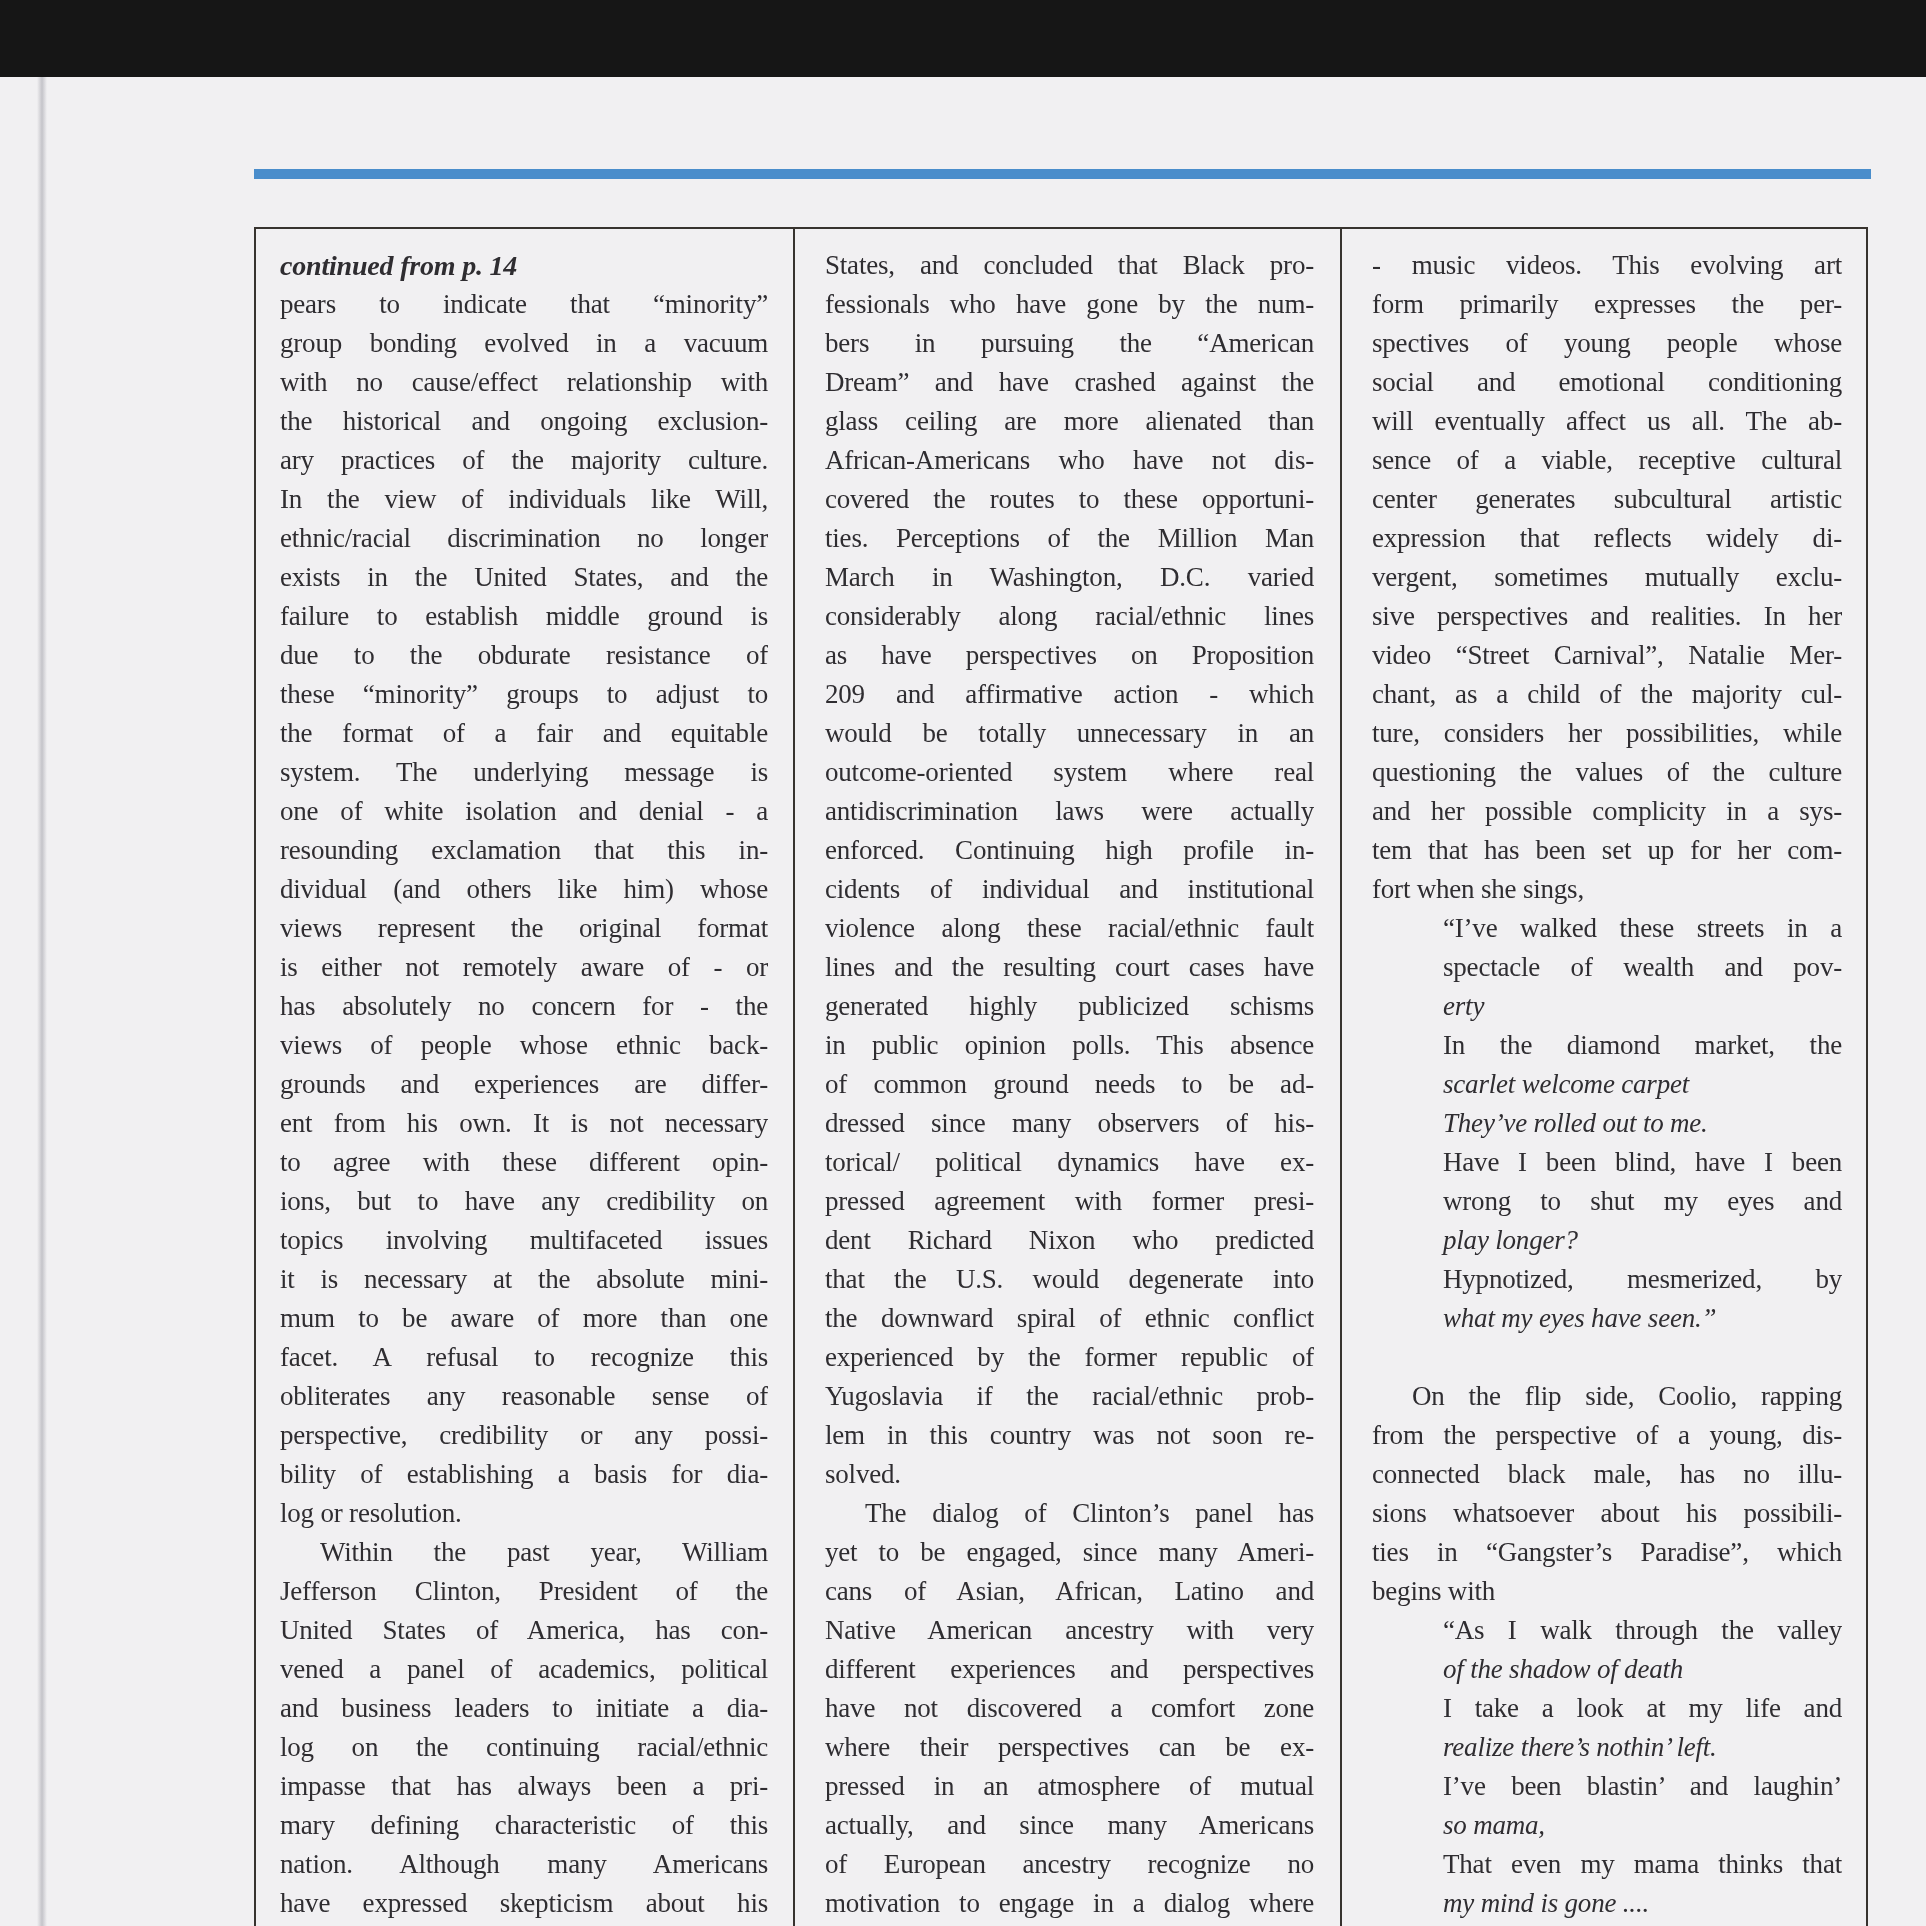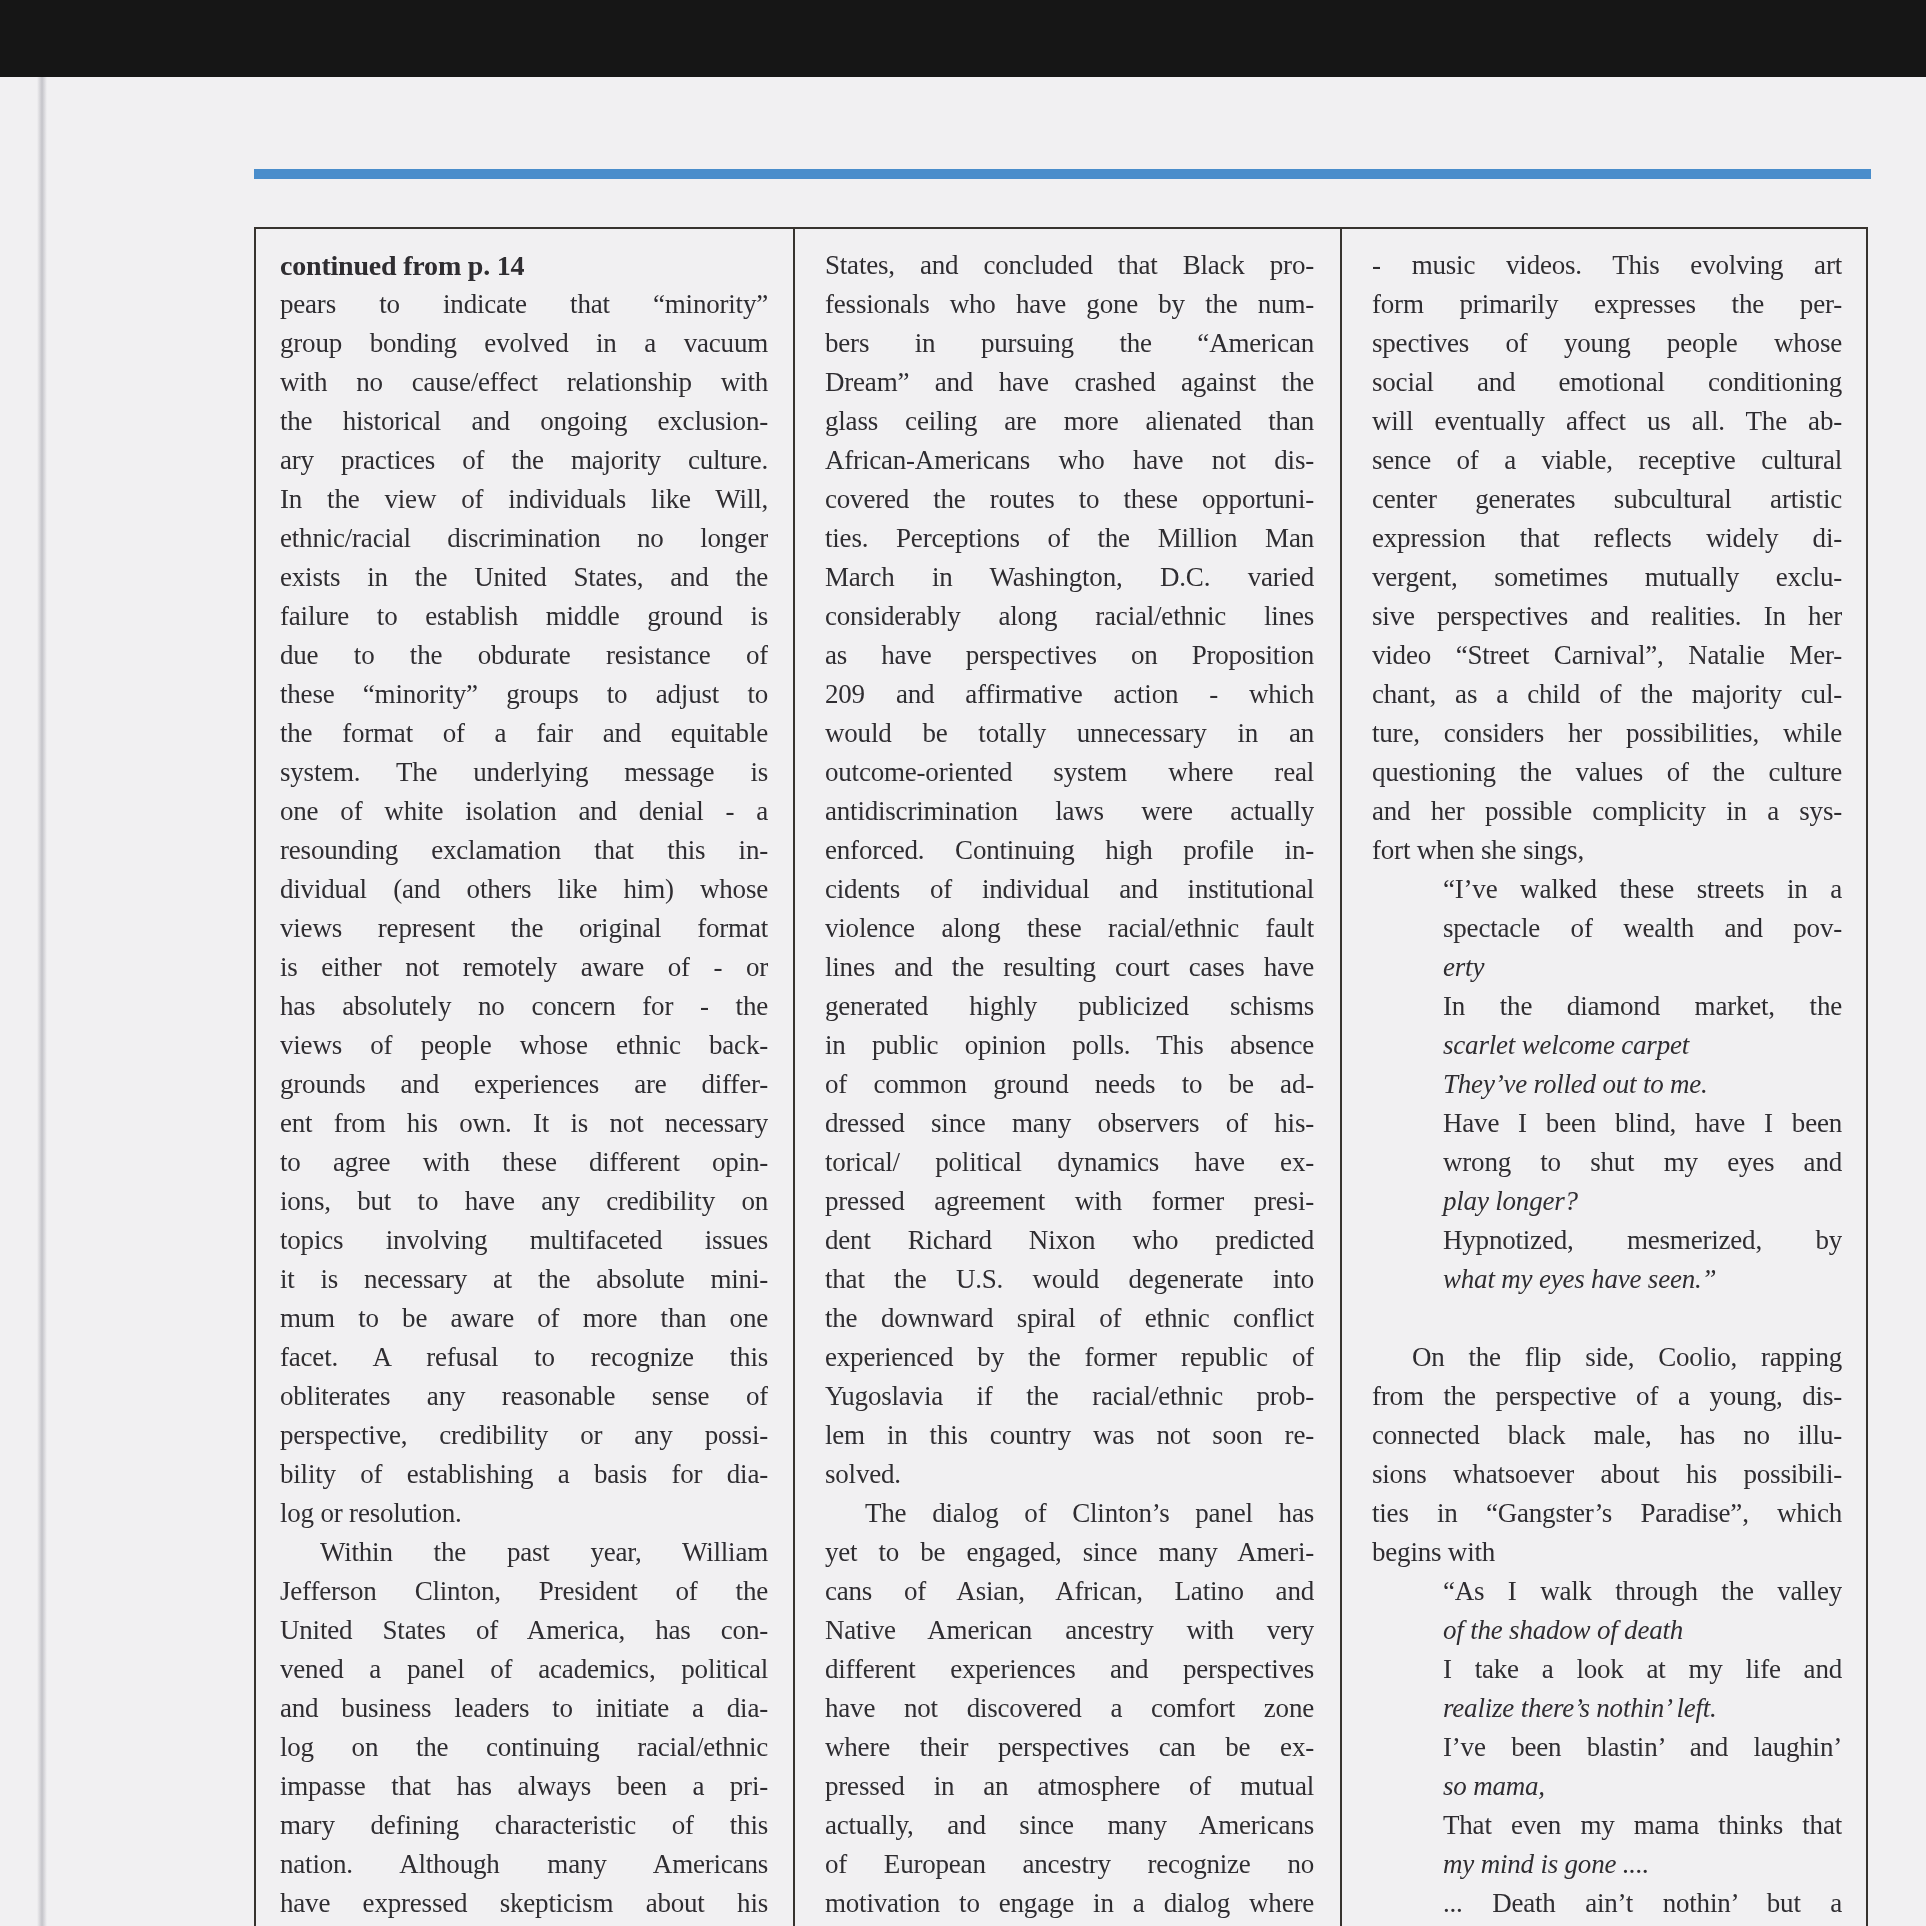"continued from p. 14" .line.h { font-style: none -> italic }
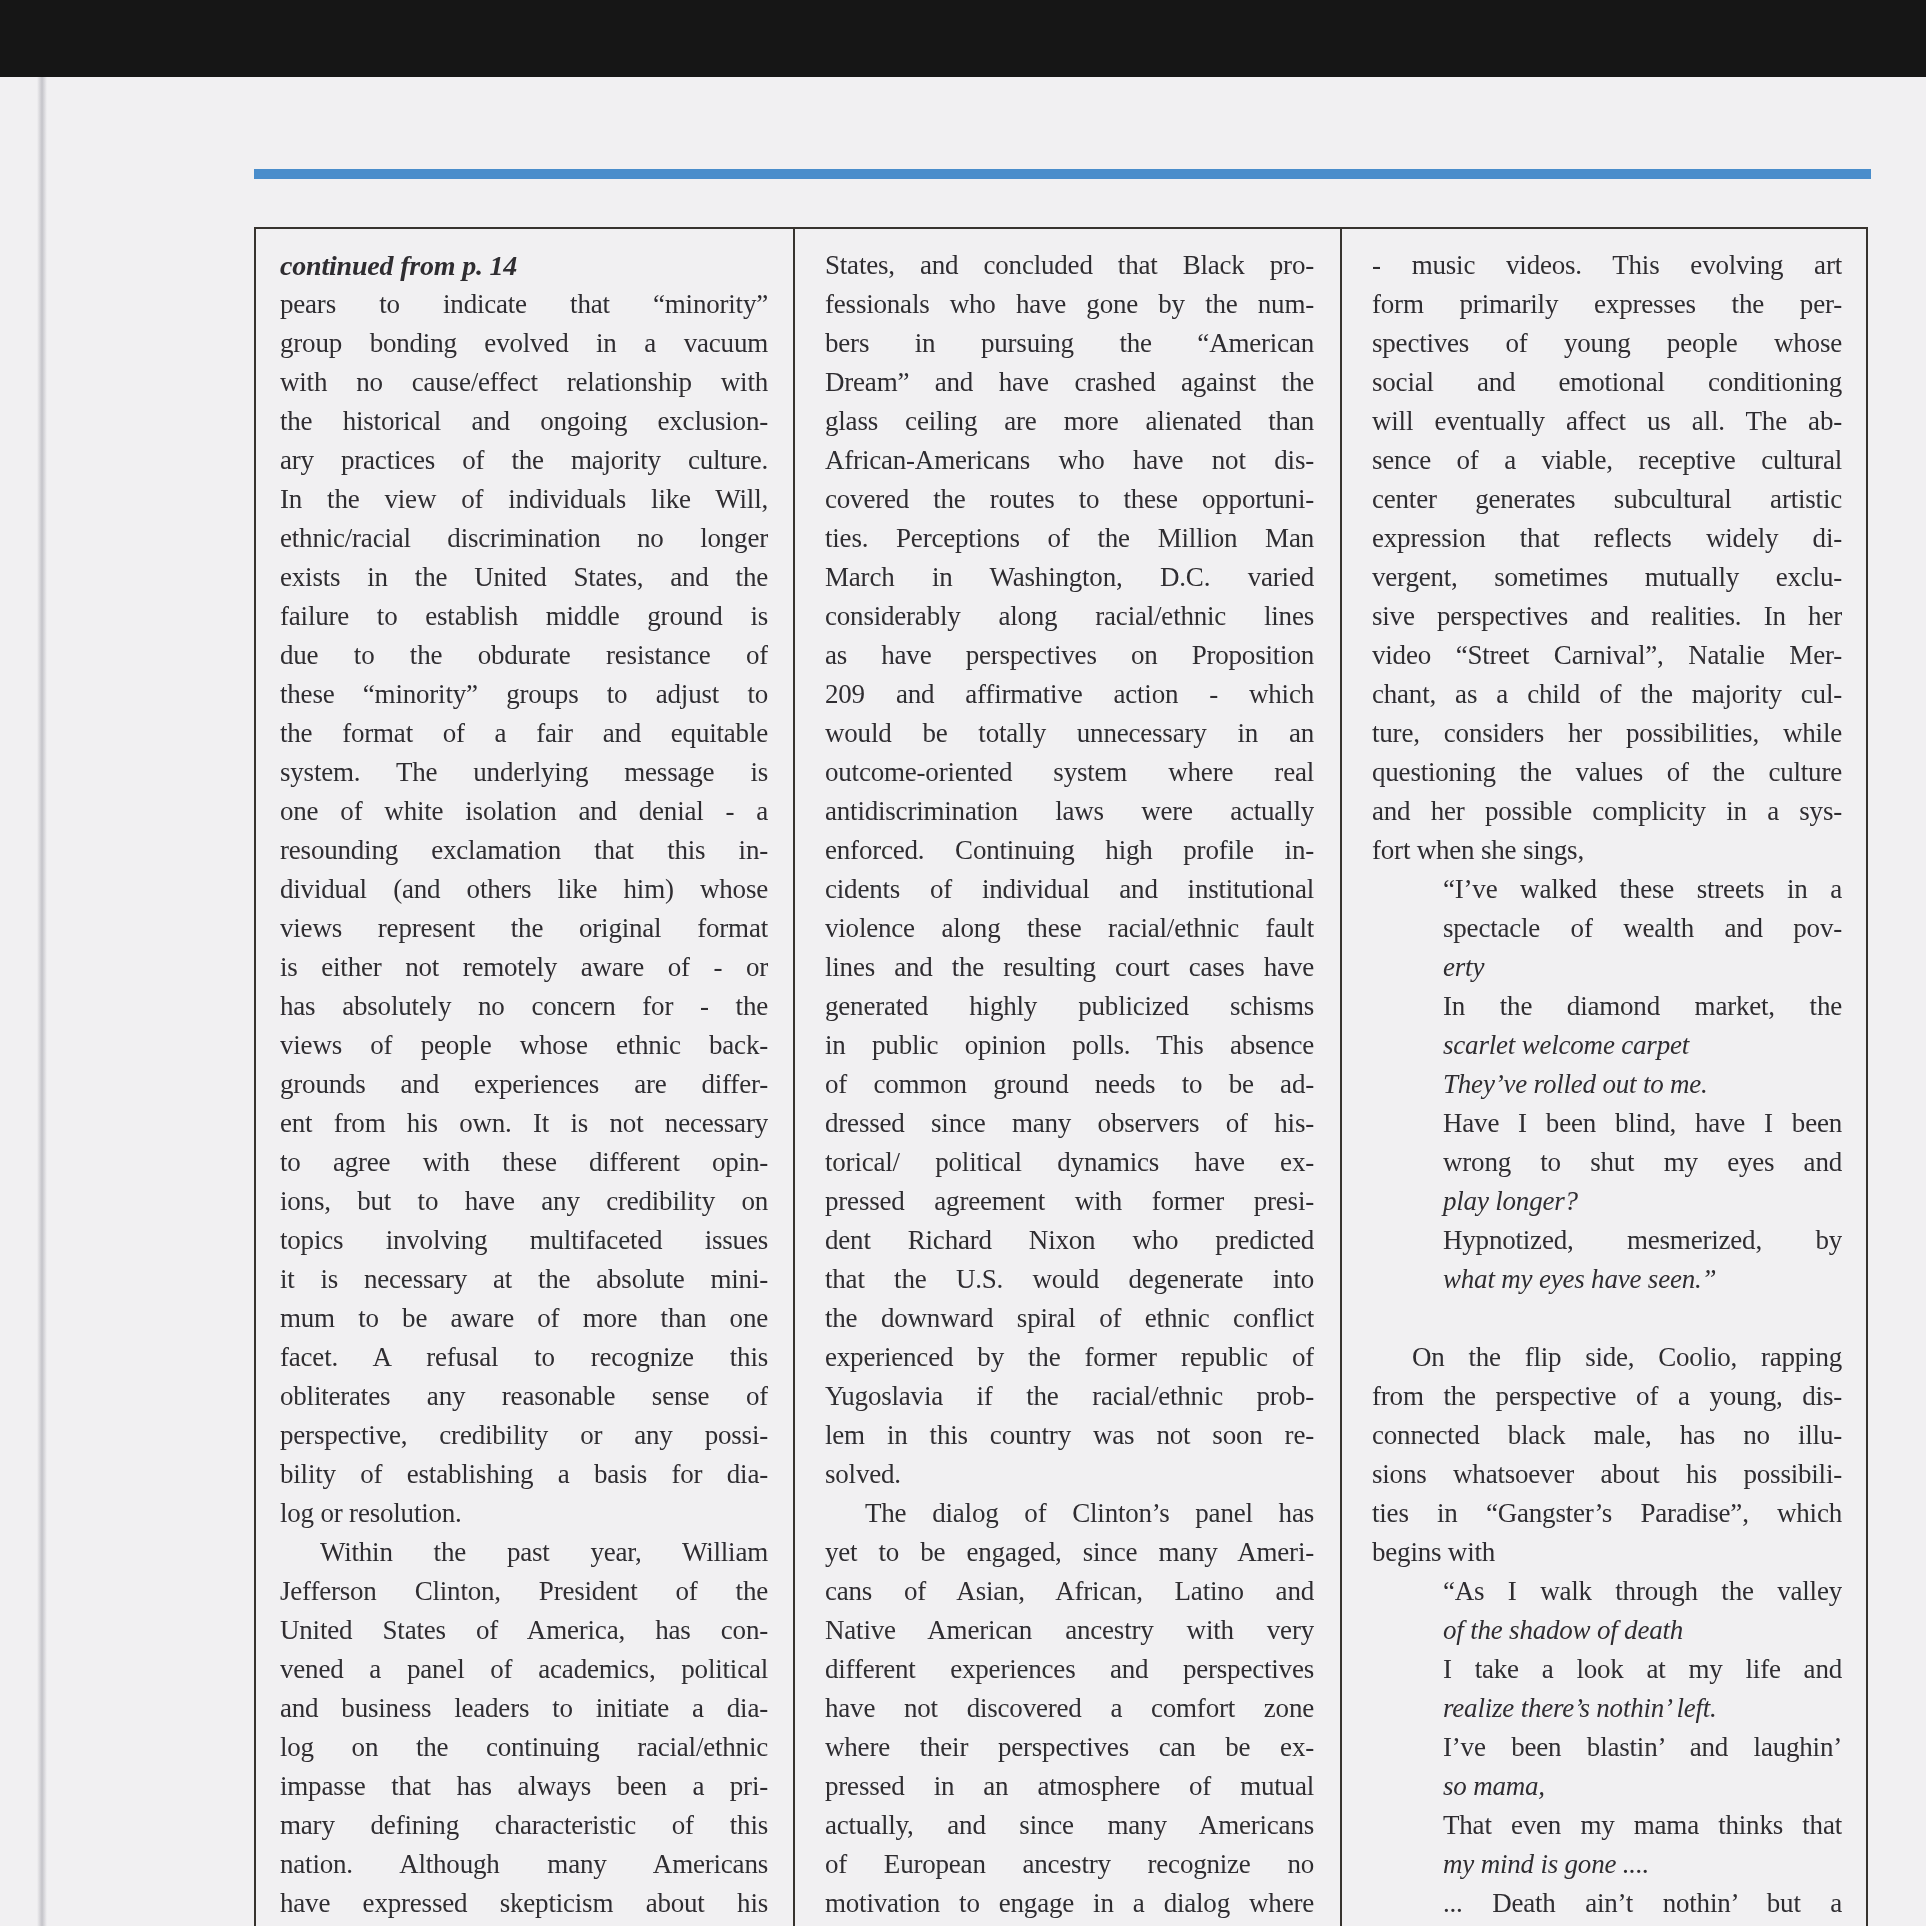"tem that has been set" div.line { html: none -> <div>tem that has been set up for her com-</div> }
